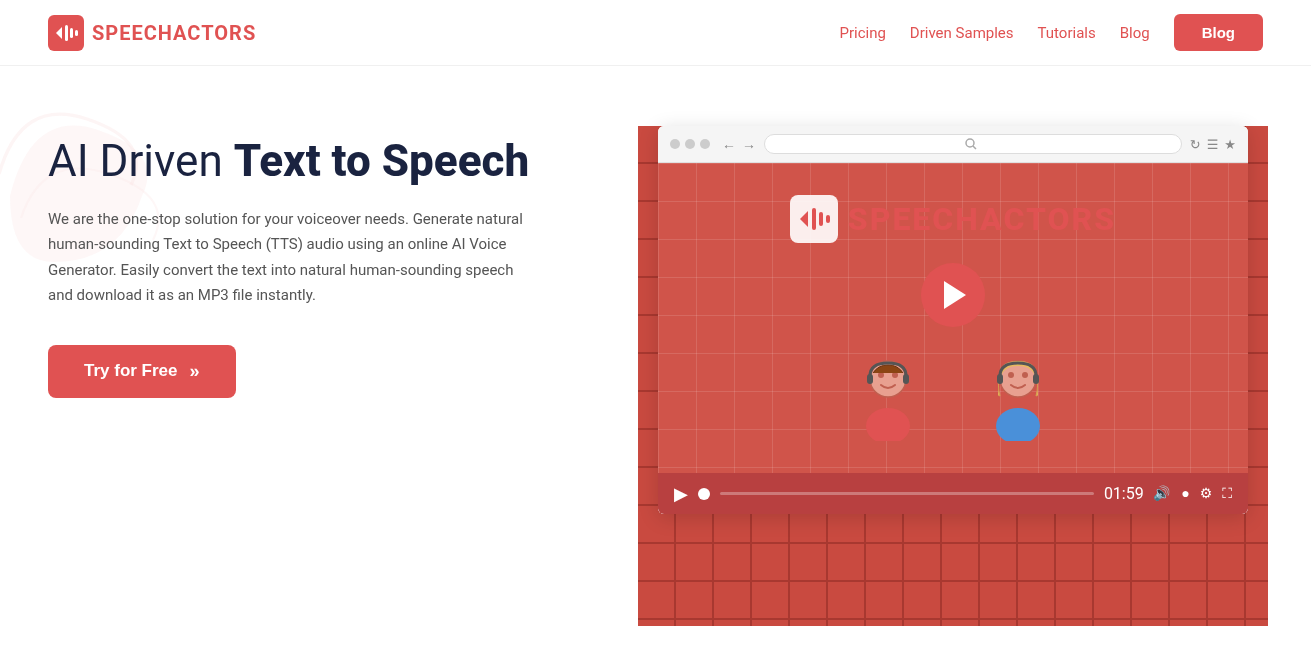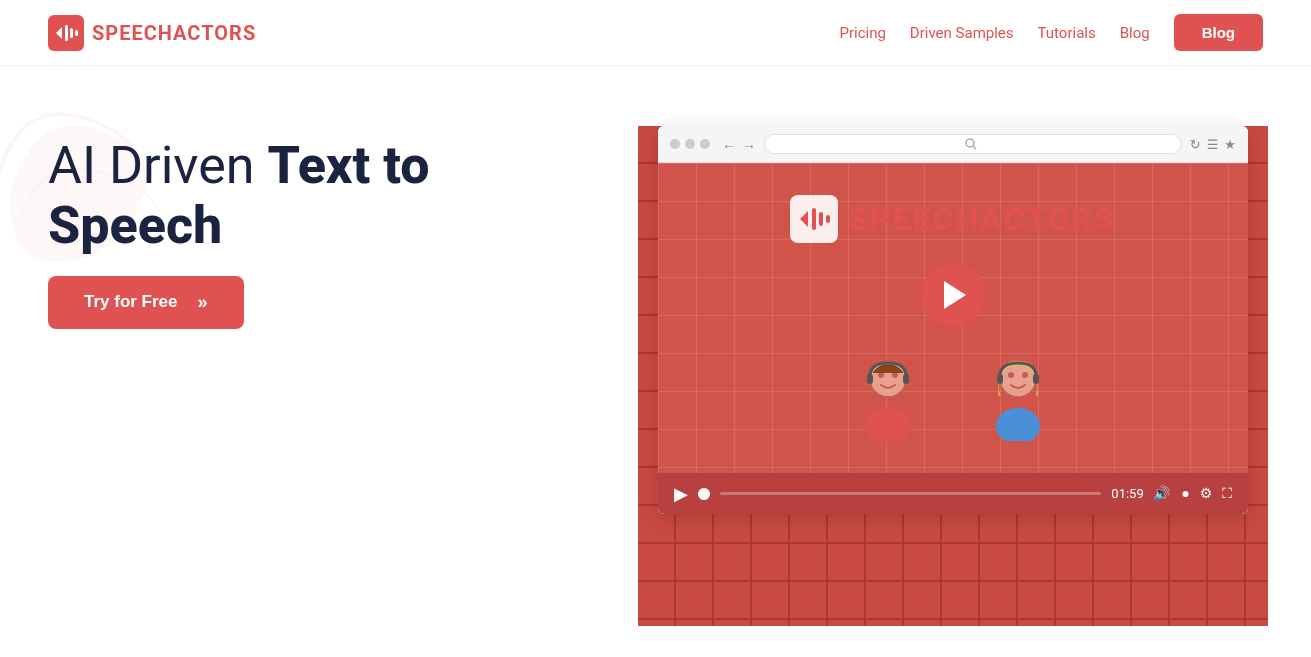"AI Driven Text to Speech" .hero-title { font-size: 52px -> 44px }
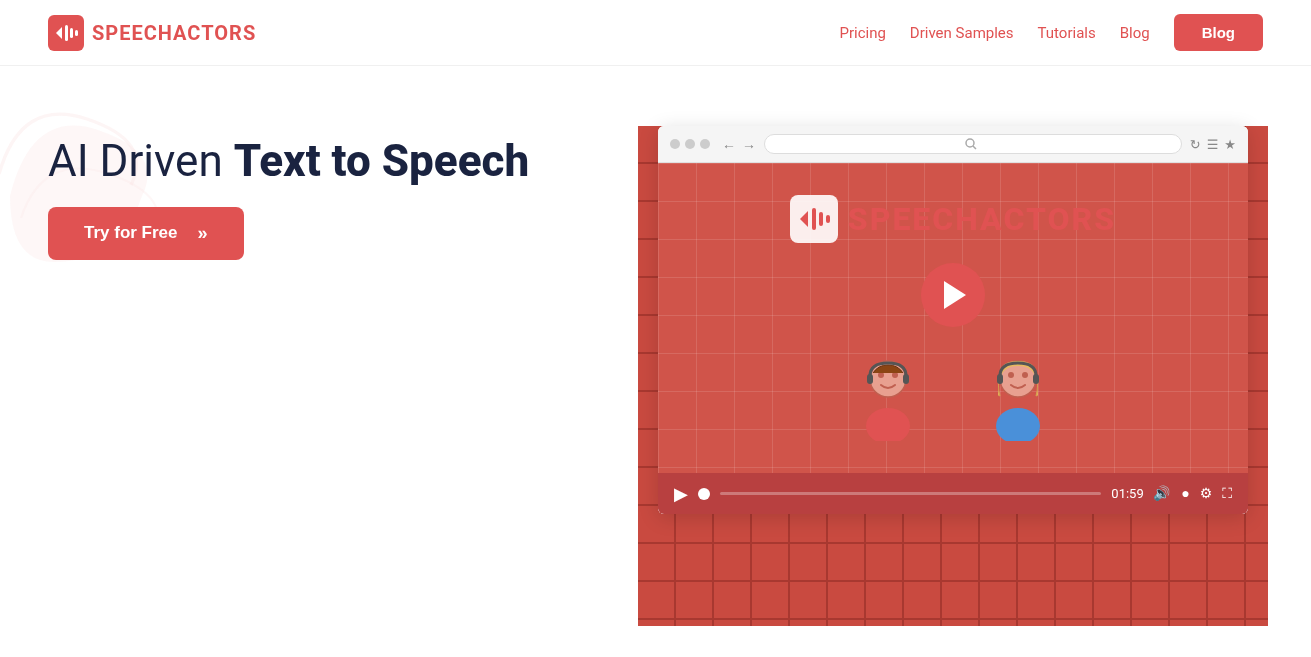"We are the one-stop solution" p.hero-desc { html: none -> <p>We are the one-stop solution for your voiceover needs. Generate natural human-sounding Text to Speech (TTS) audio using an online AI Voice Generator. Easily convert the text into natural human-sounding speech and download it as an MP3 file instantly.</p> }
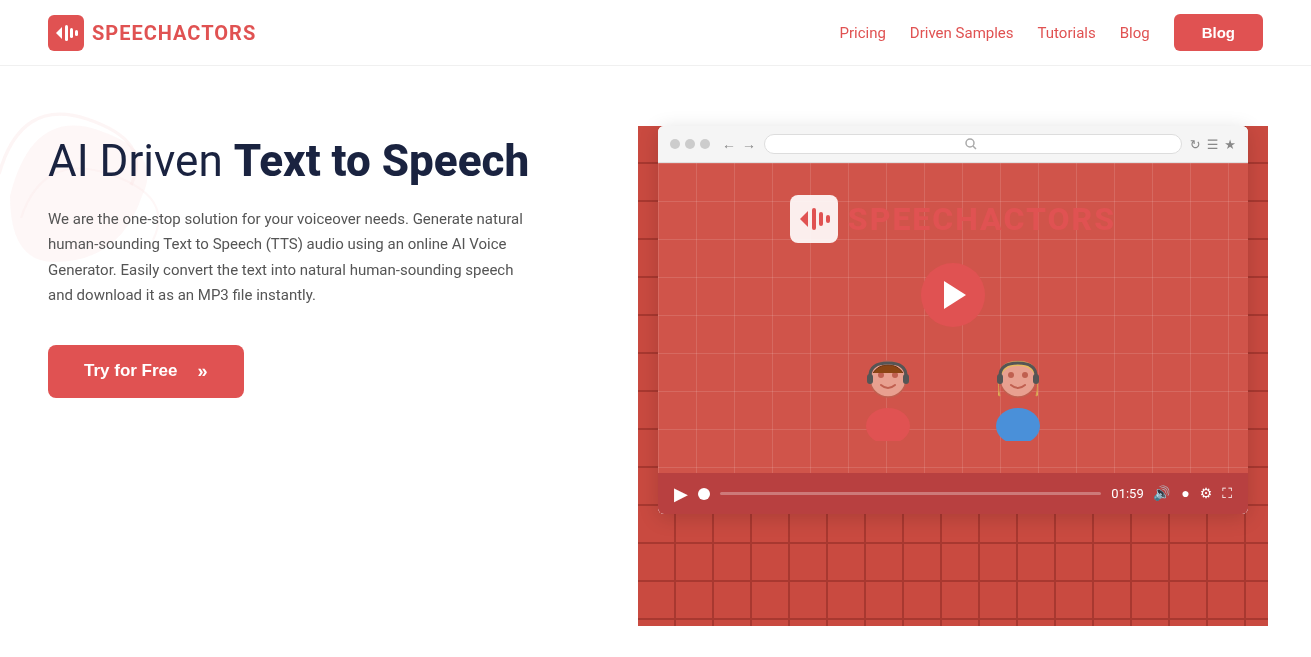"Try for Free" .try-btn { gap: 20px -> 12px }
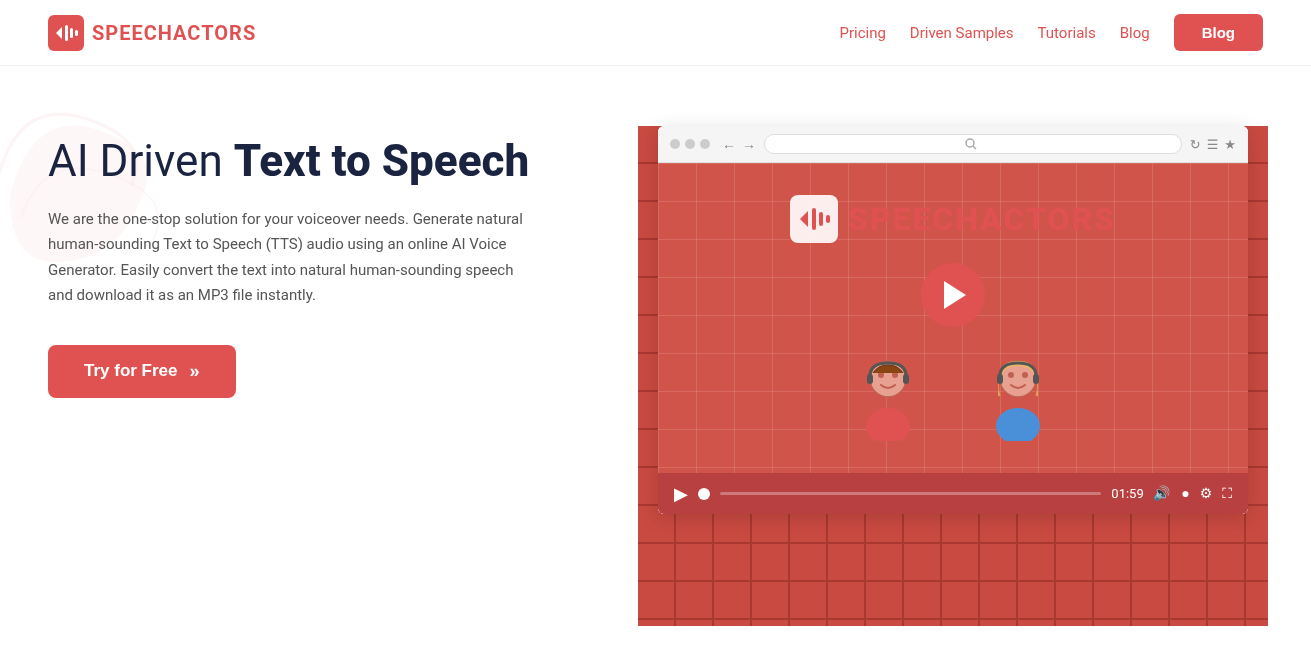"01:59" .vc-time { font-size: 13px -> 16px }
